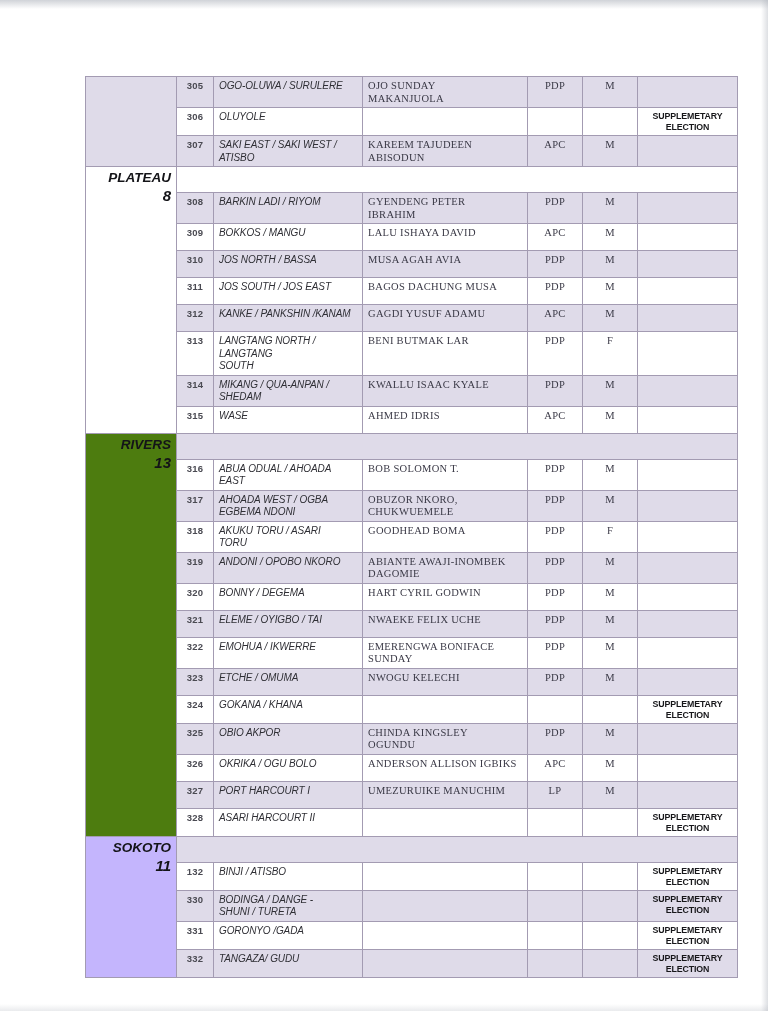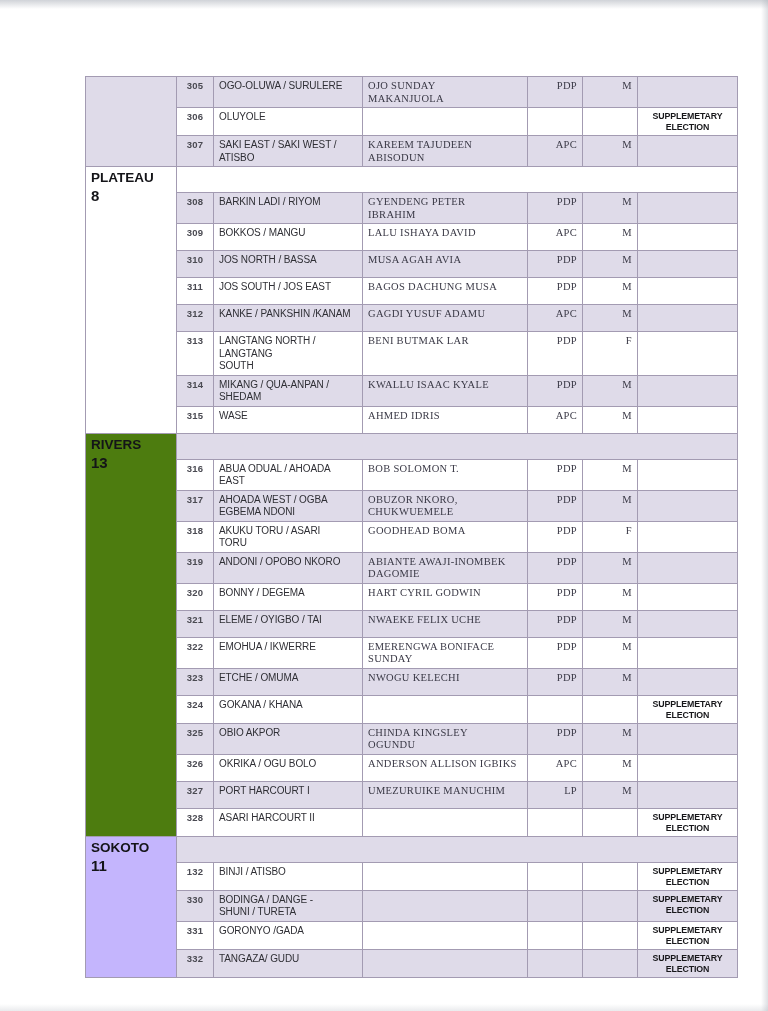"OGO-OLUWA / SURULERE" td.constituency { font-style: none -> italic }
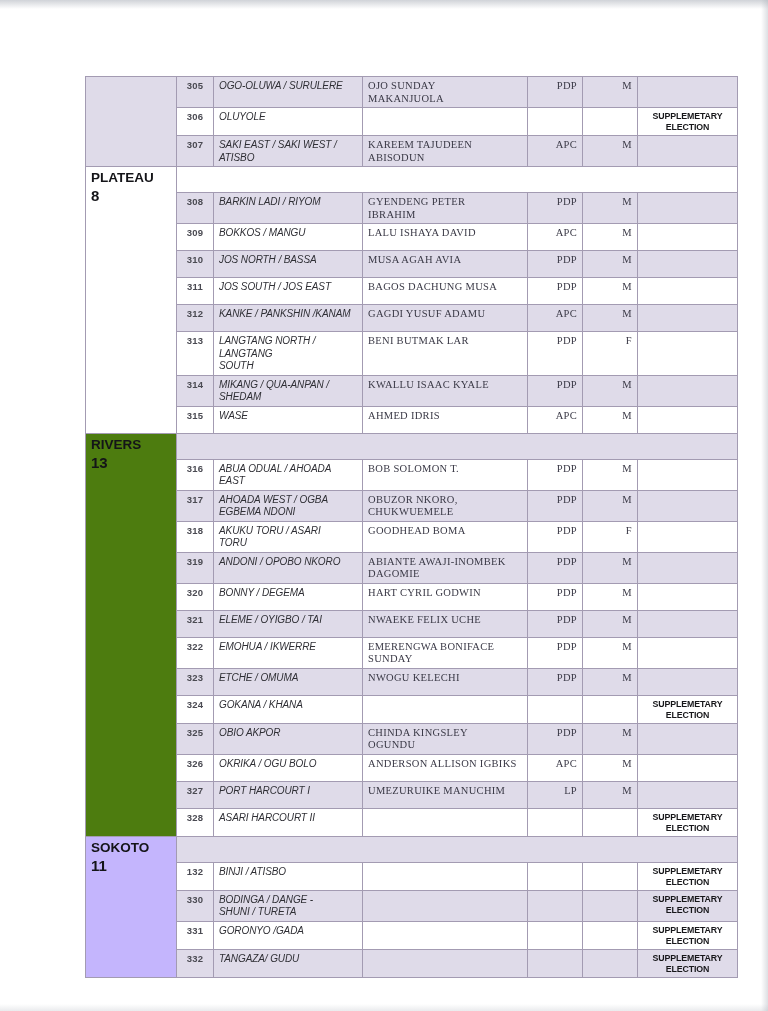"PDP" td.party,td.gender { text-align: right -> center }
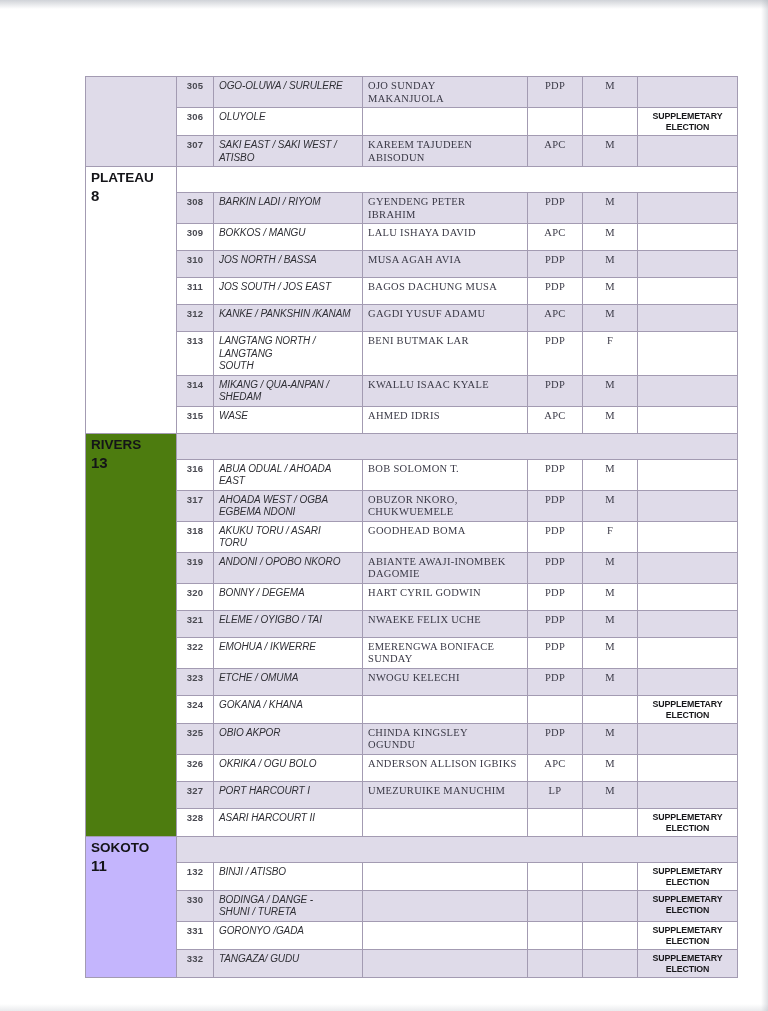"PLATEAU" td.state-cell { font-style: none -> italic; text-align: left -> right }
